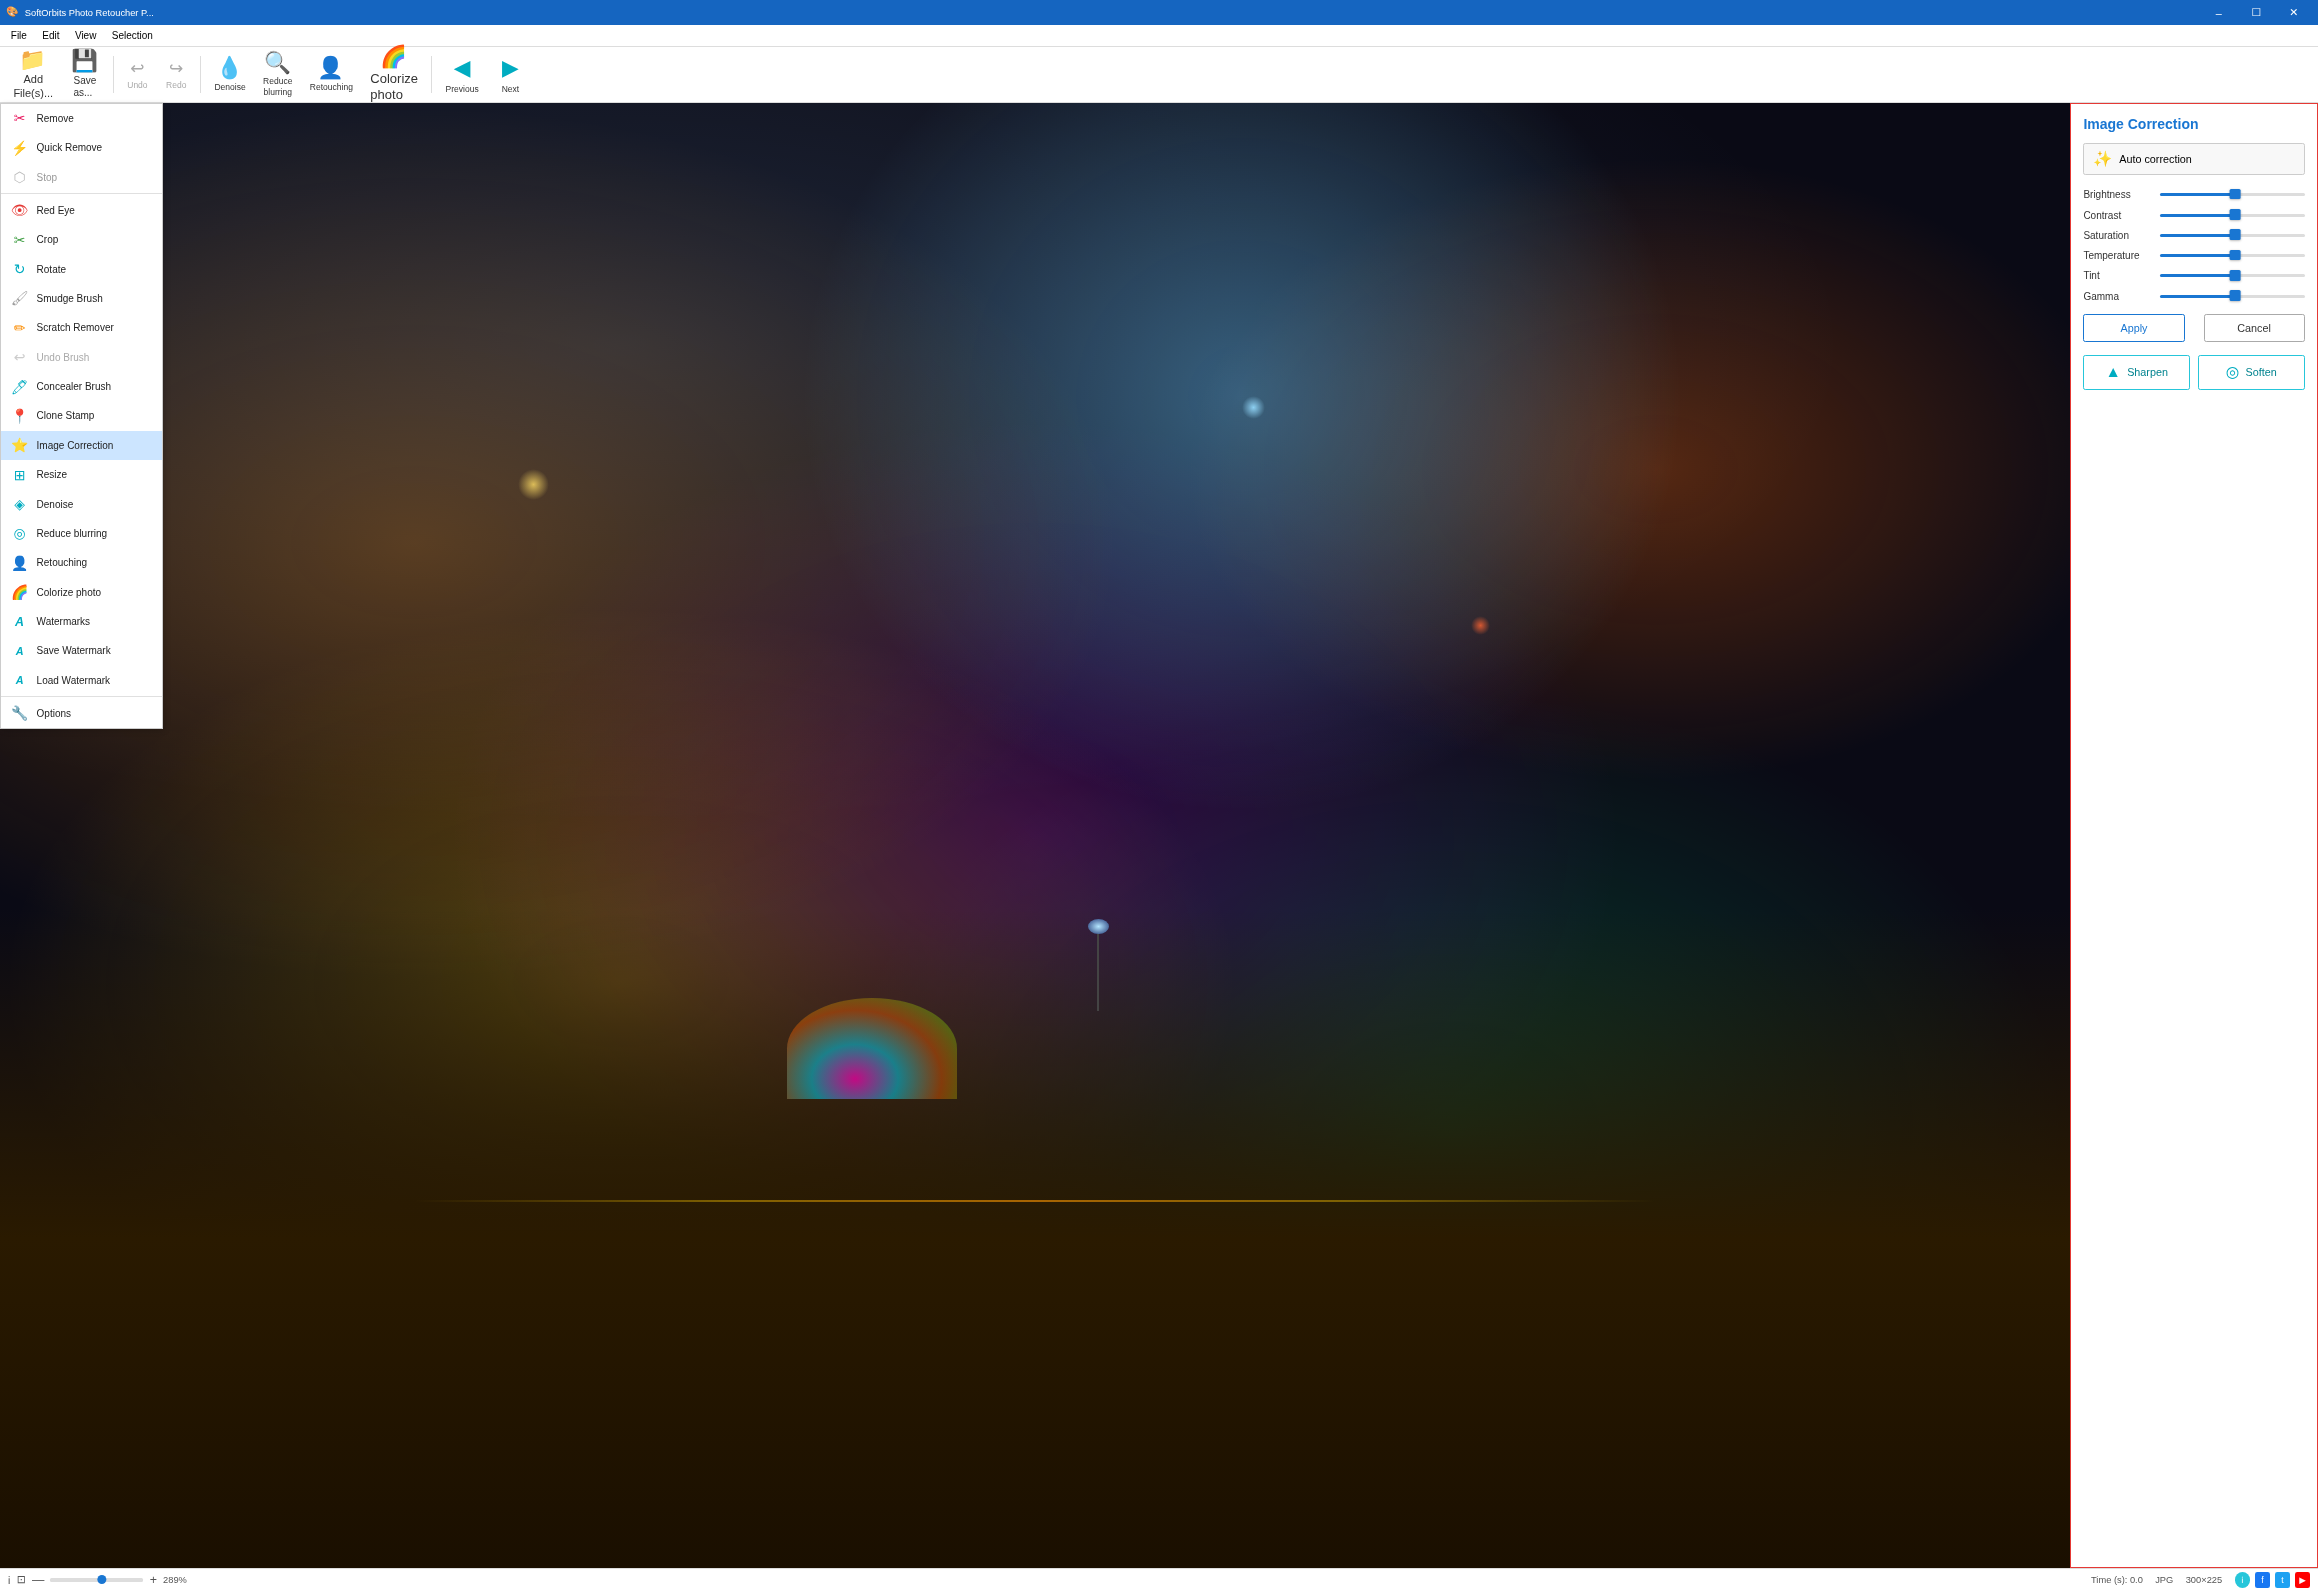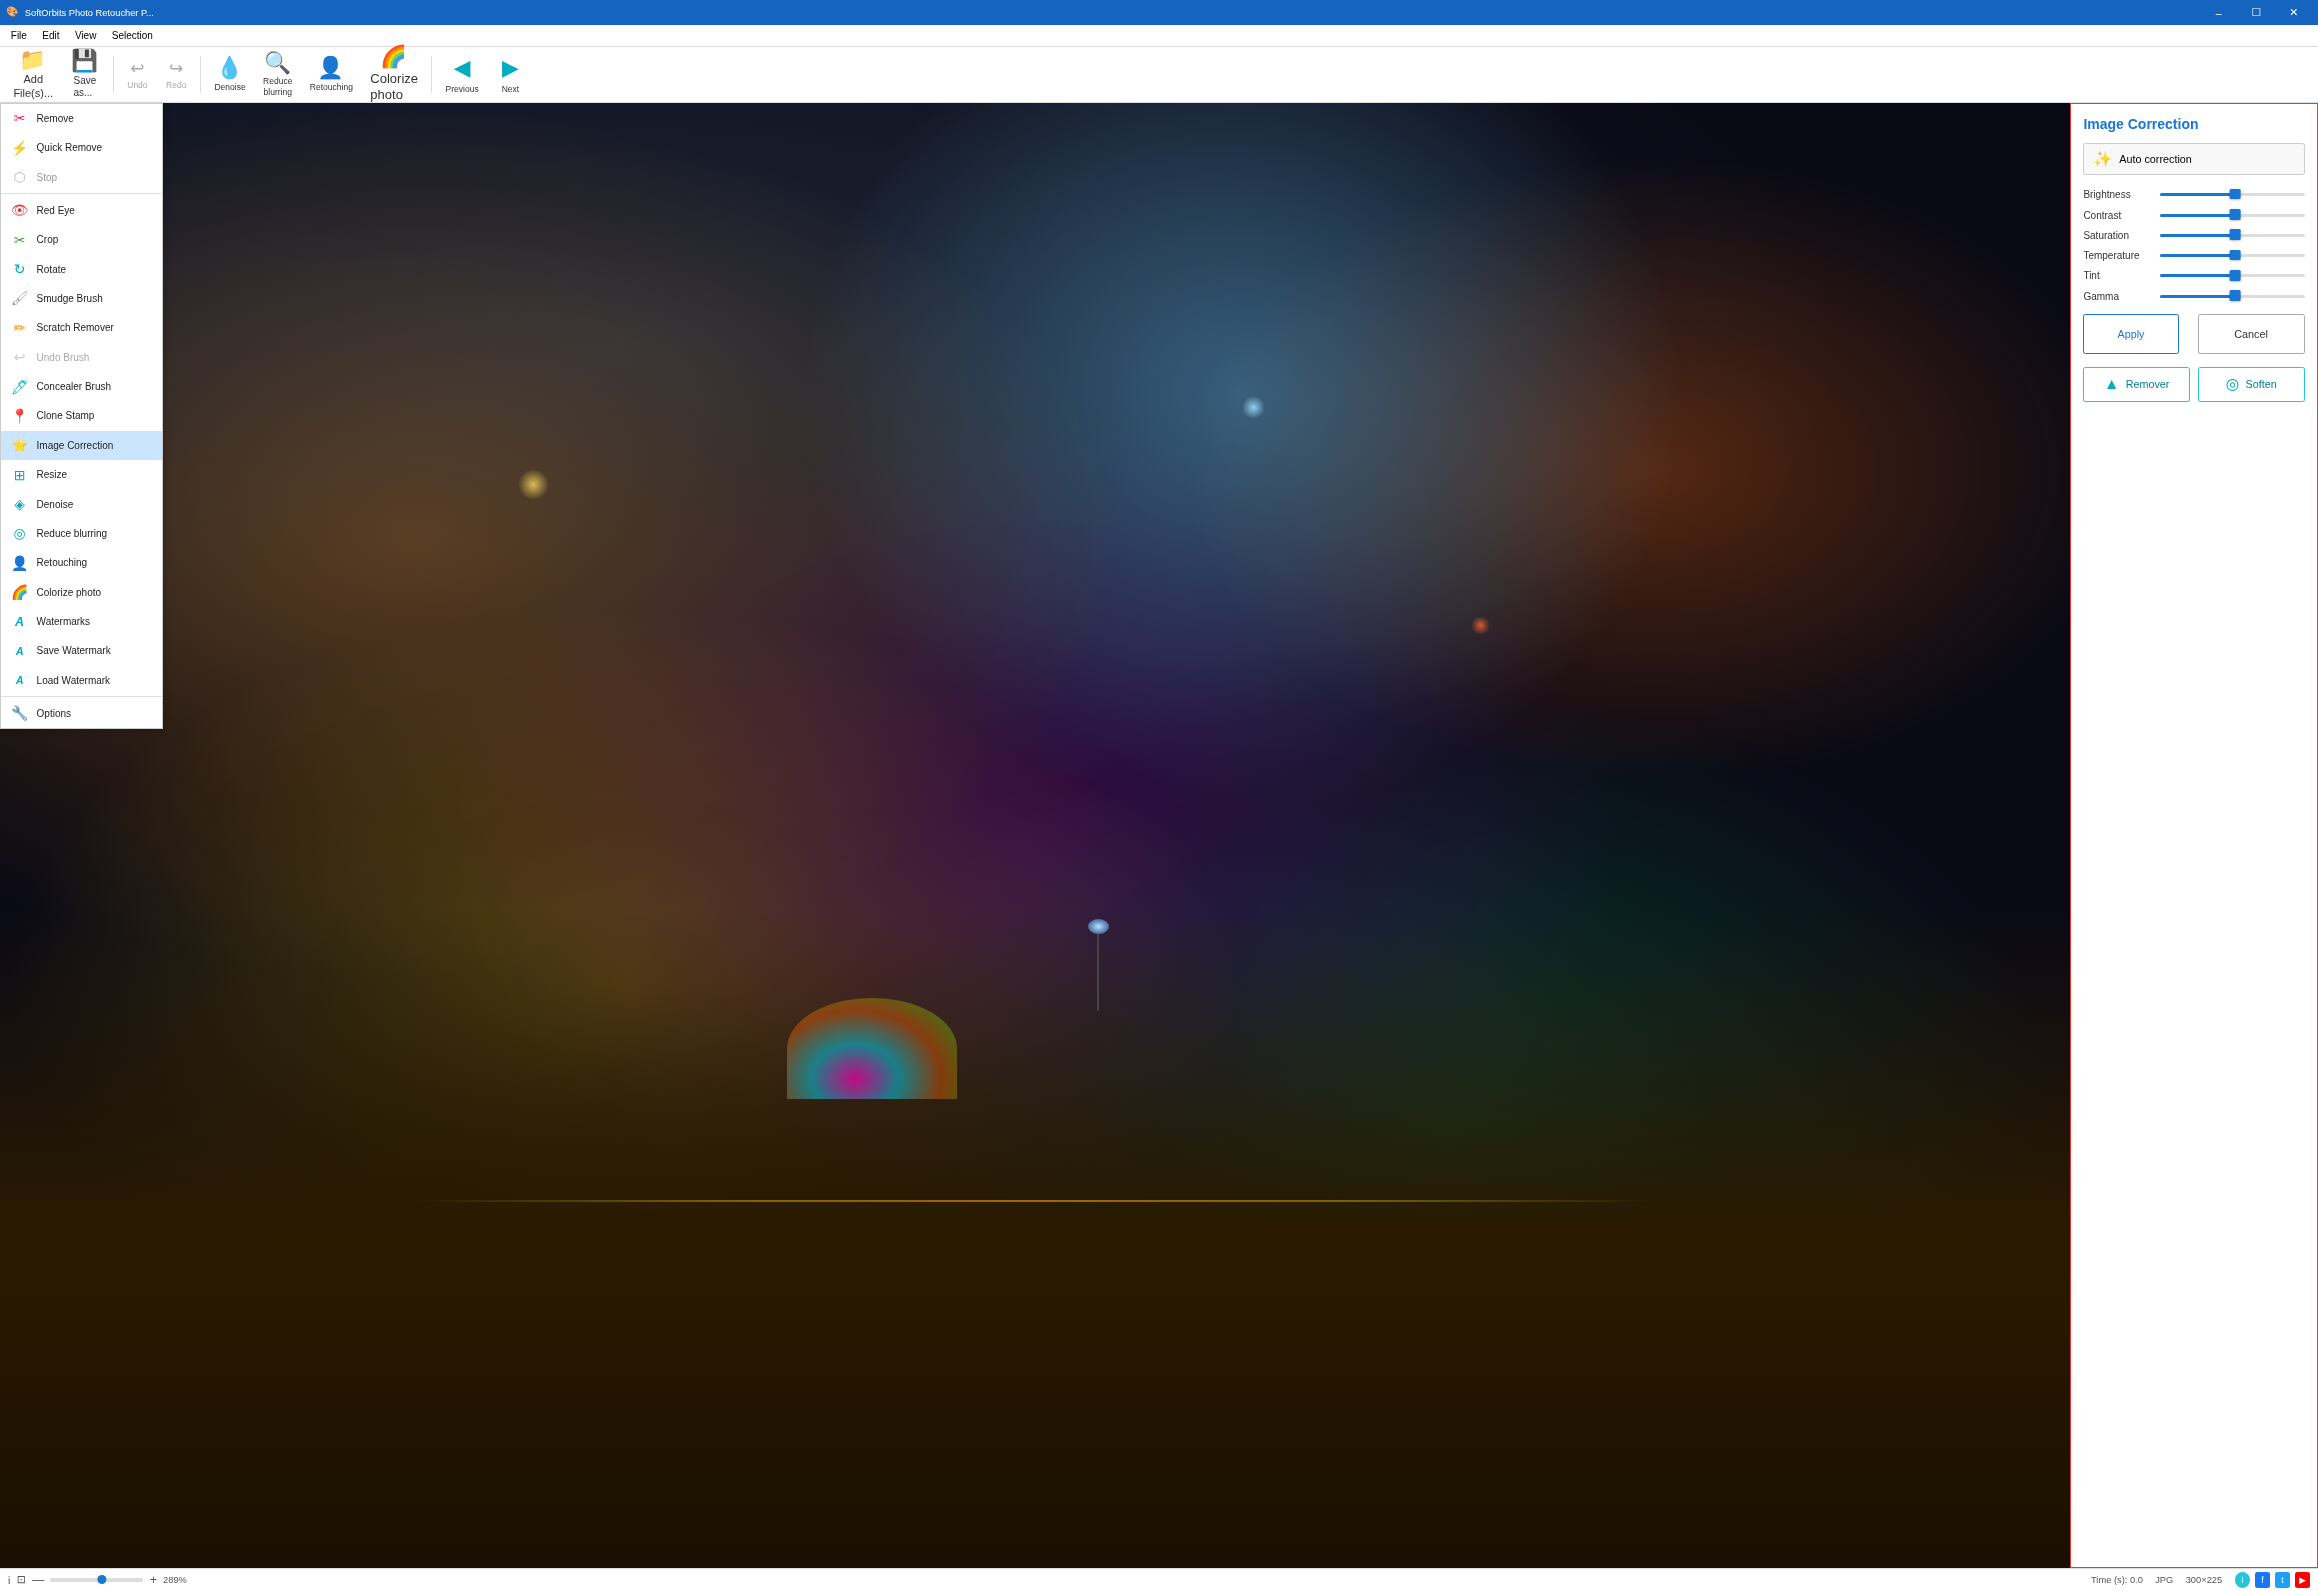"Cancel" .cancel-btn { padding: 13px -> 7px }
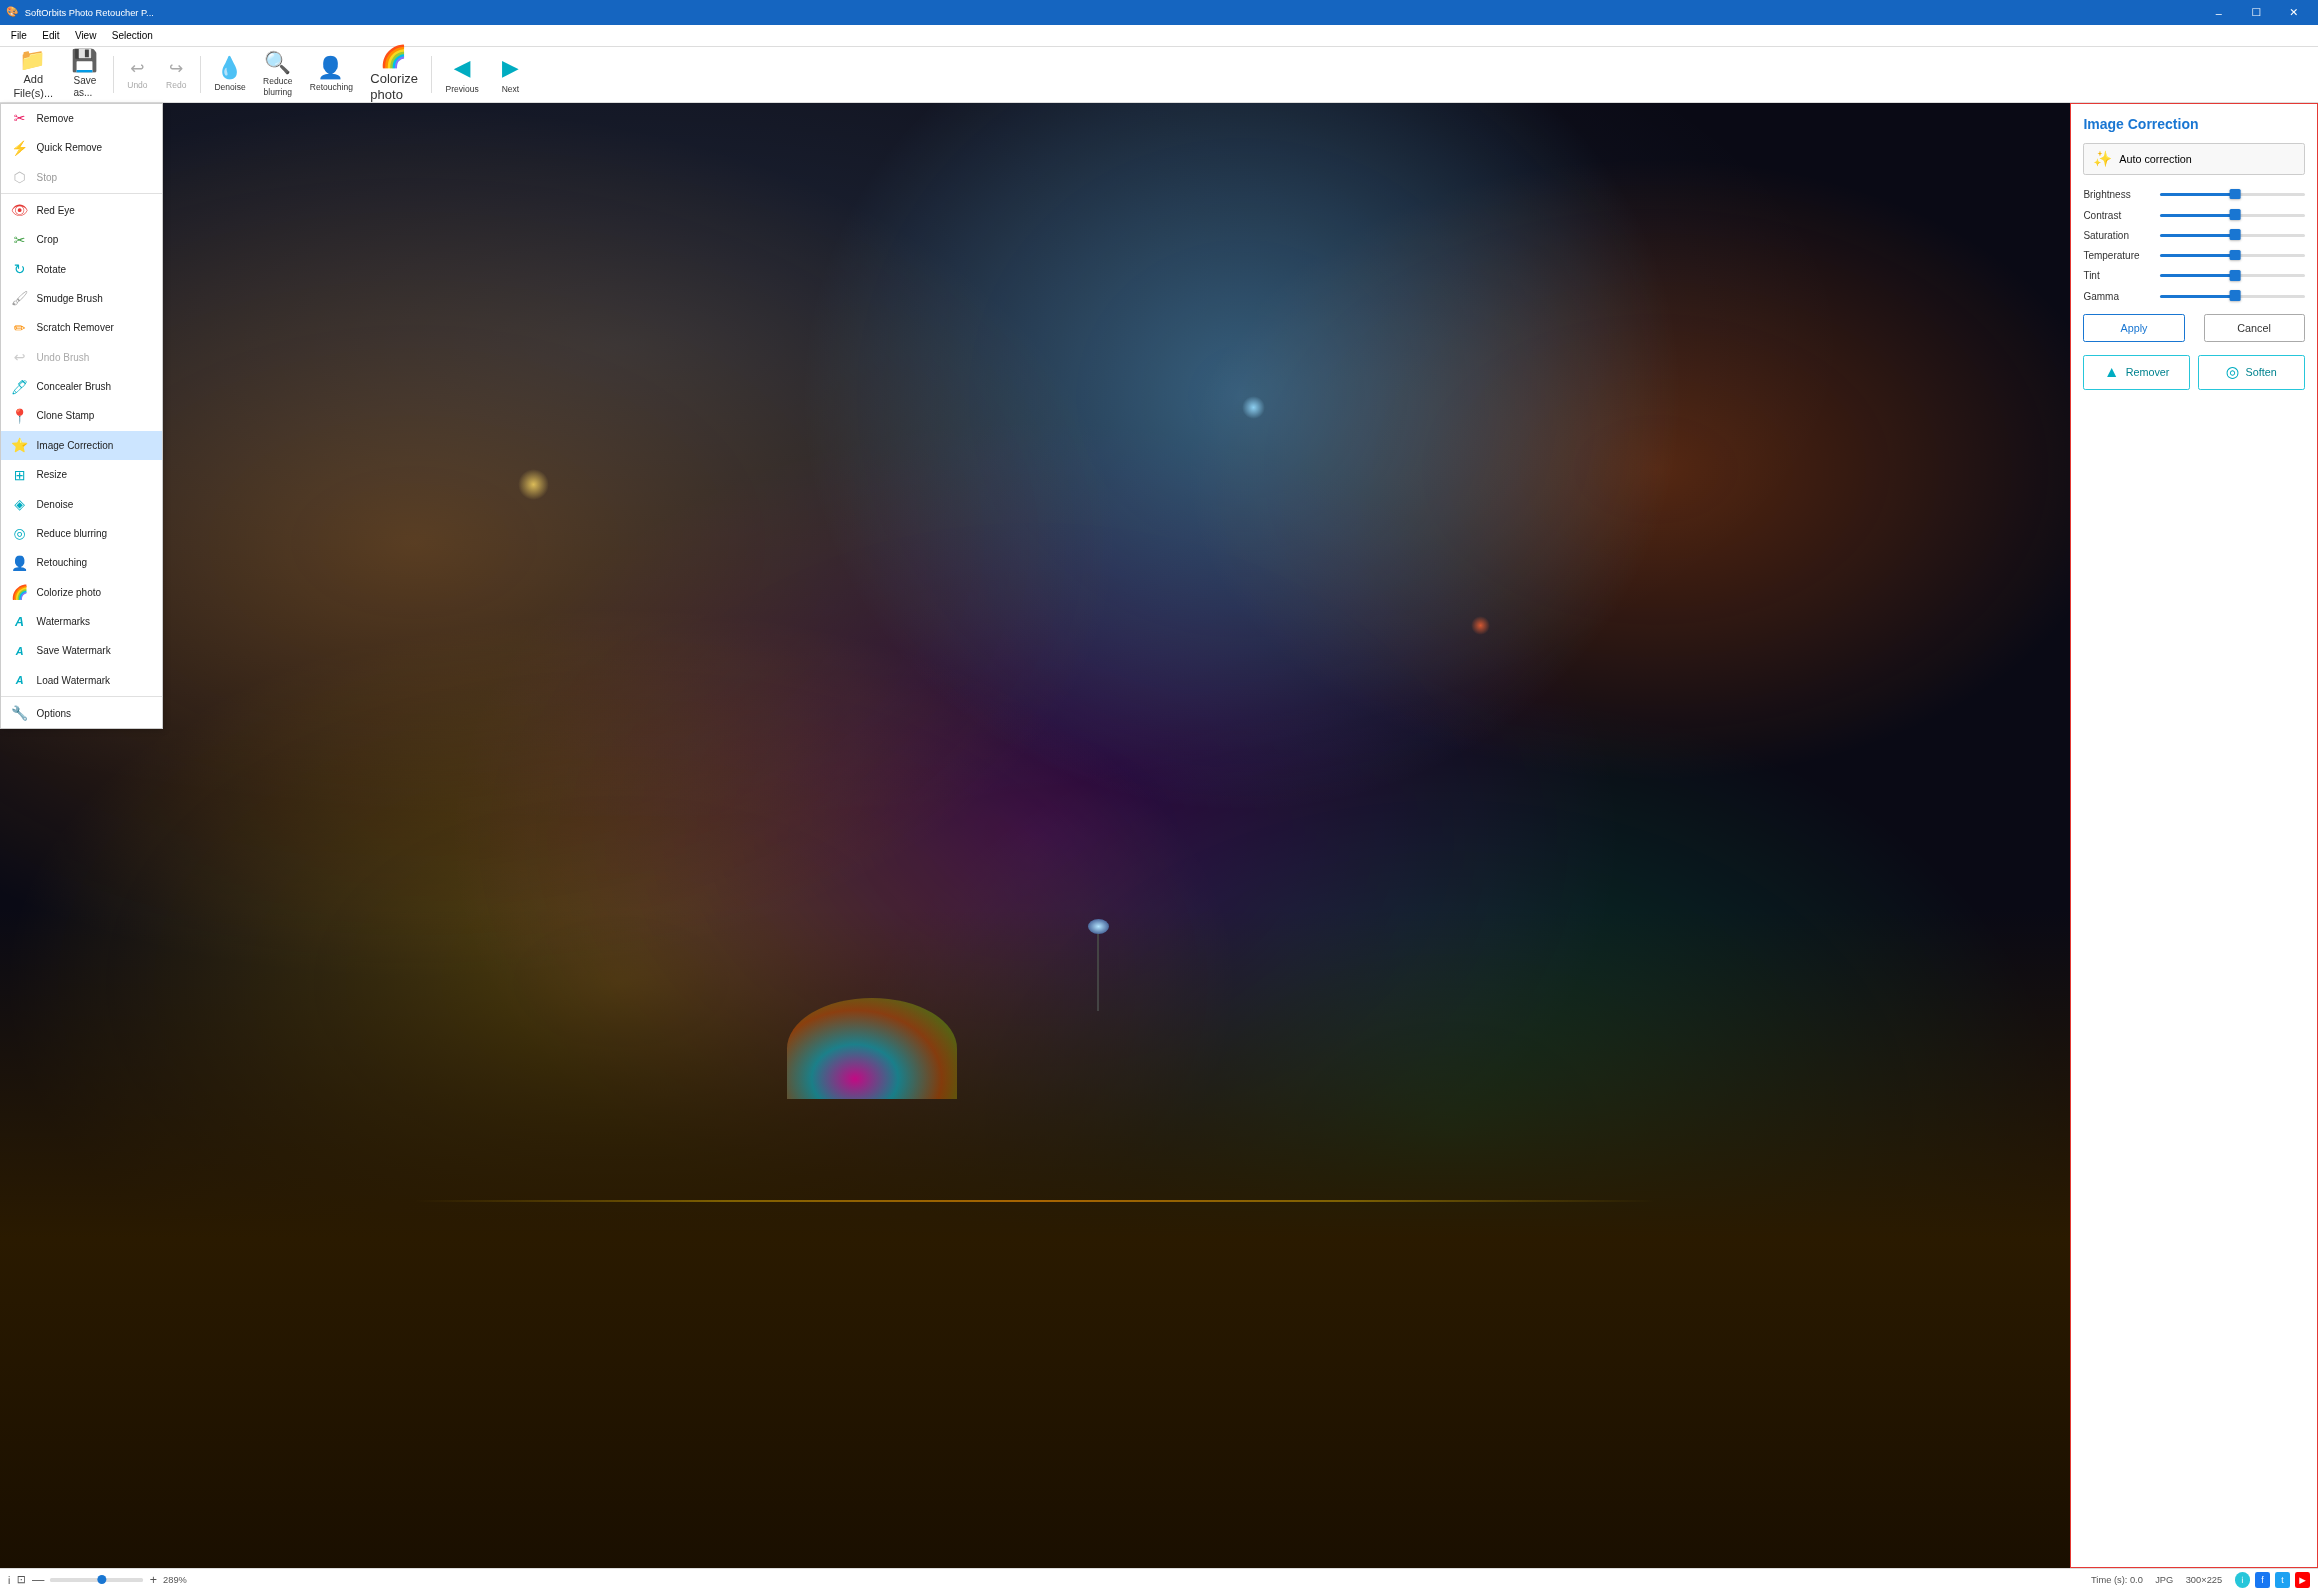"Remover" span { text: Remover -> Sharpen }
